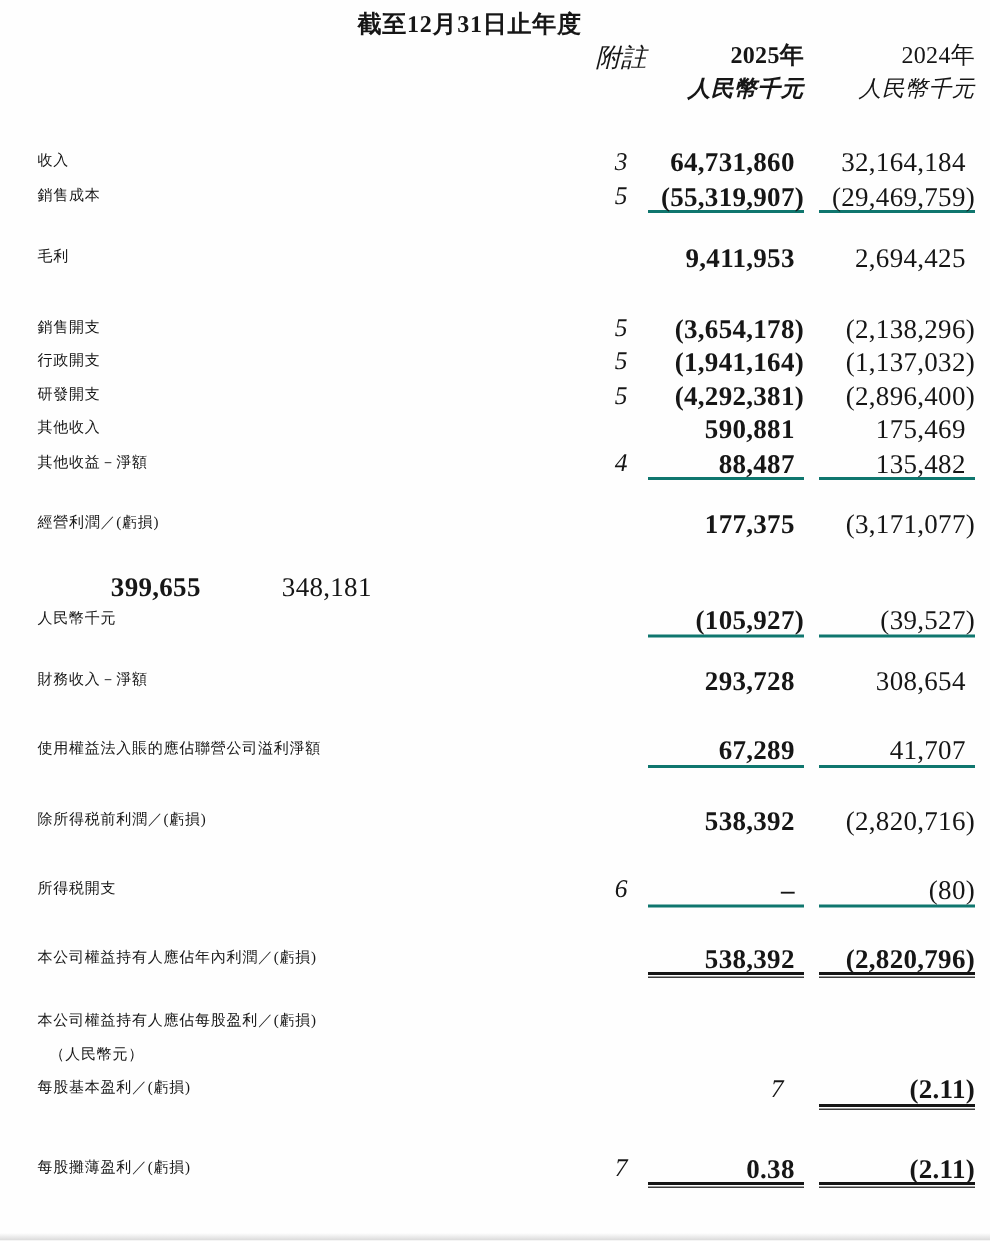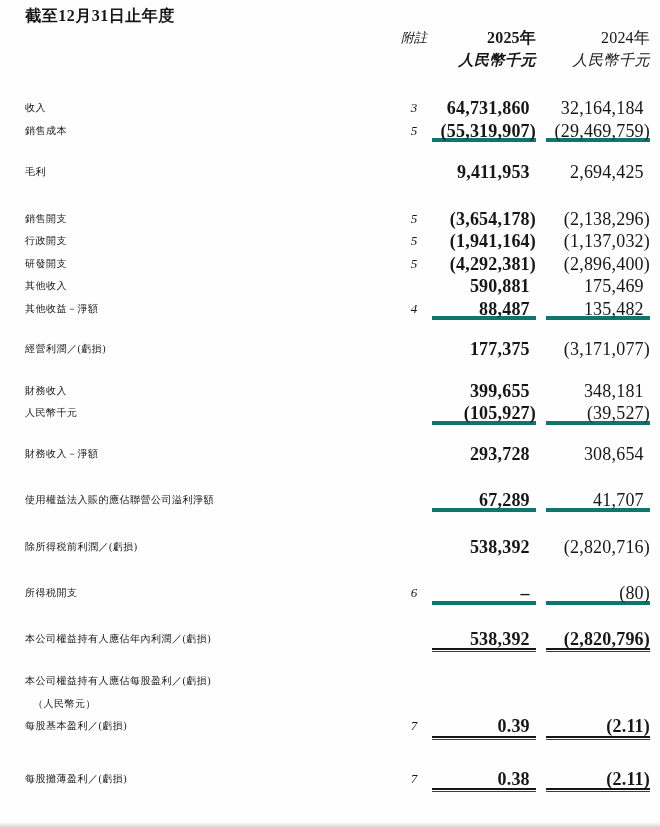"截至12月31日止年度" .h1 { justify-content: flex-start -> center }
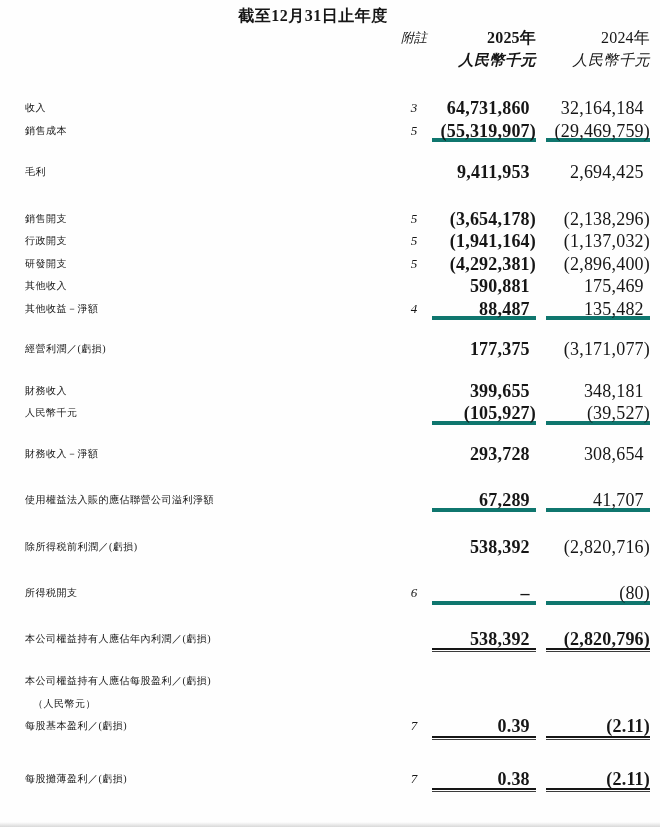"附註" .c-note { font-size: 13px -> 17px }
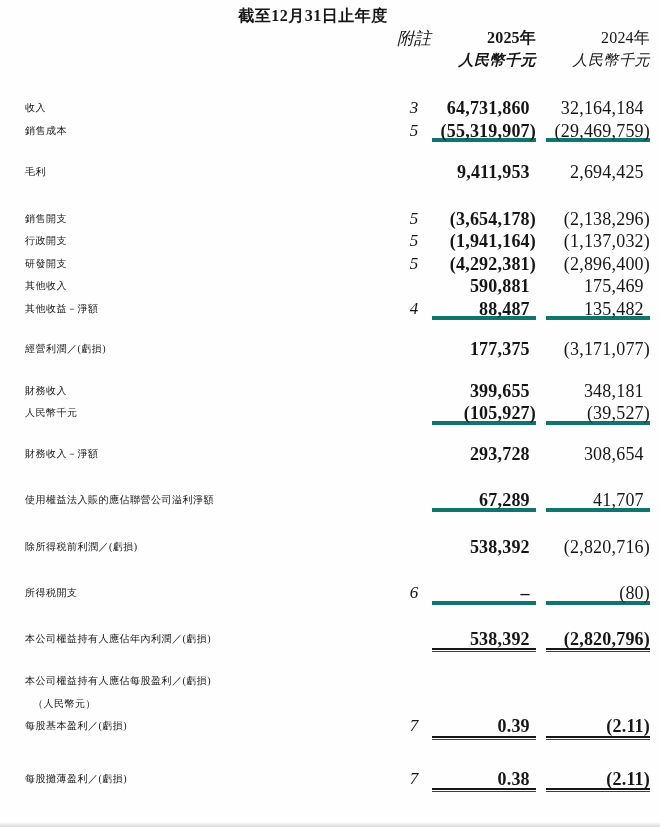"(55,319,907)" .u1 { border-bottom: 4px solid #0f766e -> 2px solid #0f766e }
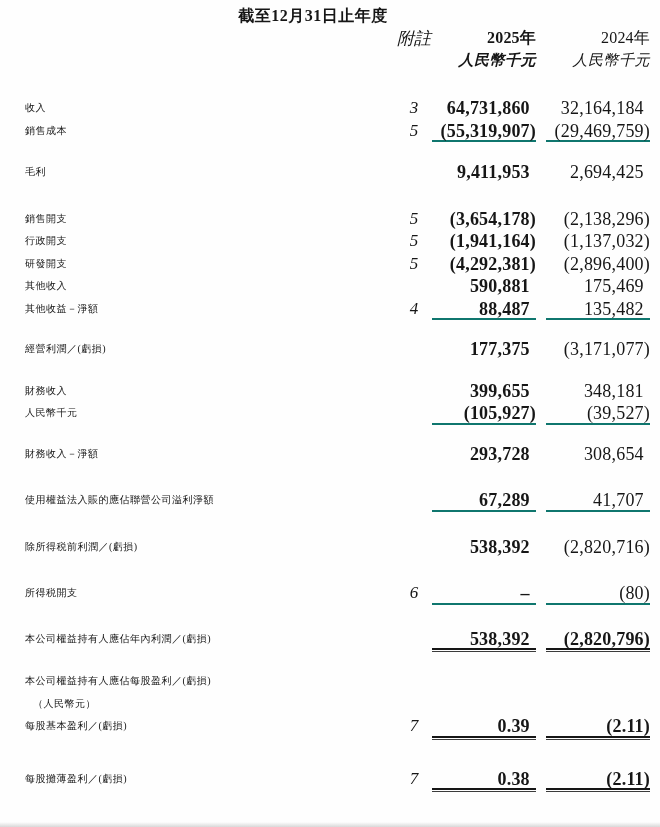"財務收入" div.c-label { html: <div>財務收入</div> -> none }
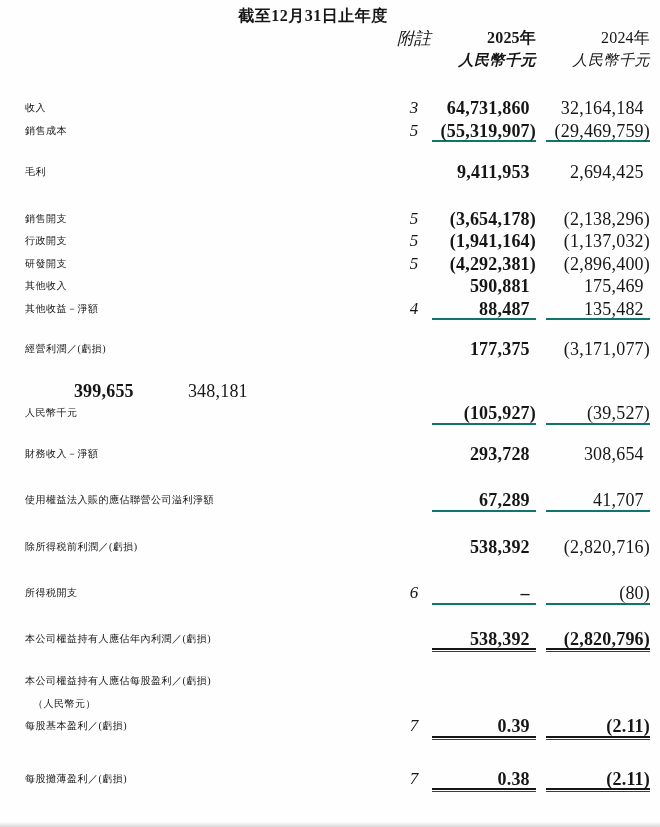"0.39" div.c-val { html: <div><span>0.39</span><span>)</span></div> -> none }
